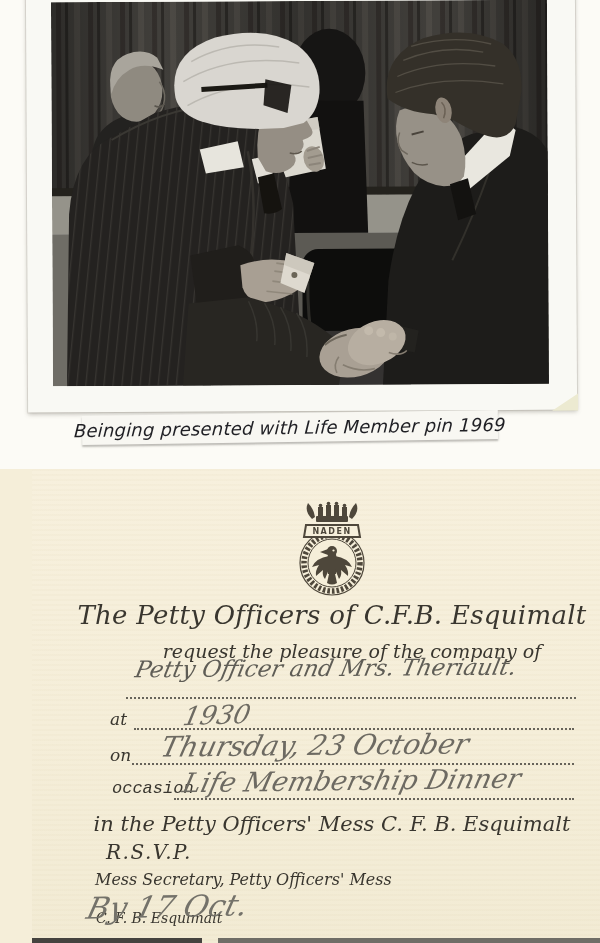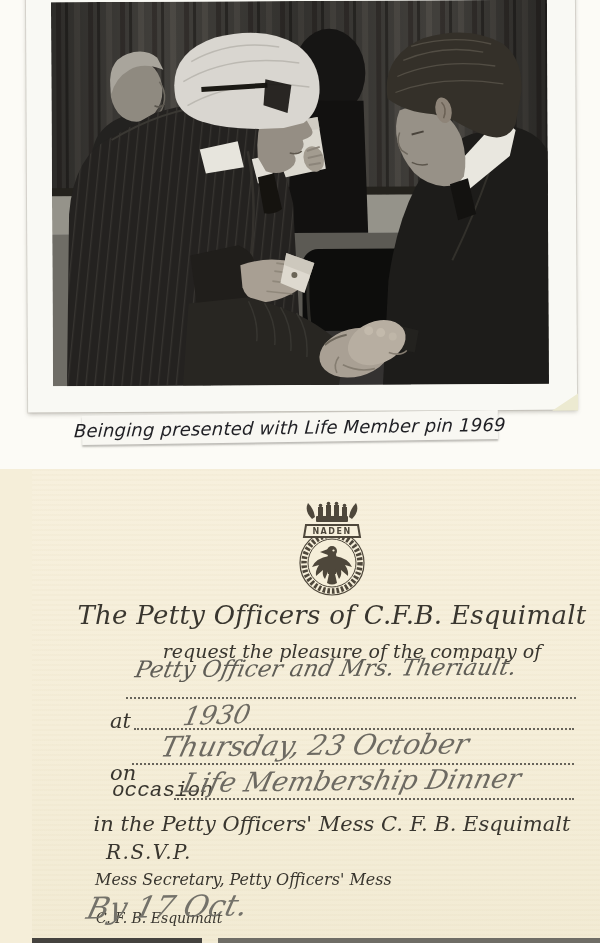"at" .field-label { font-size: 21px -> 17px }
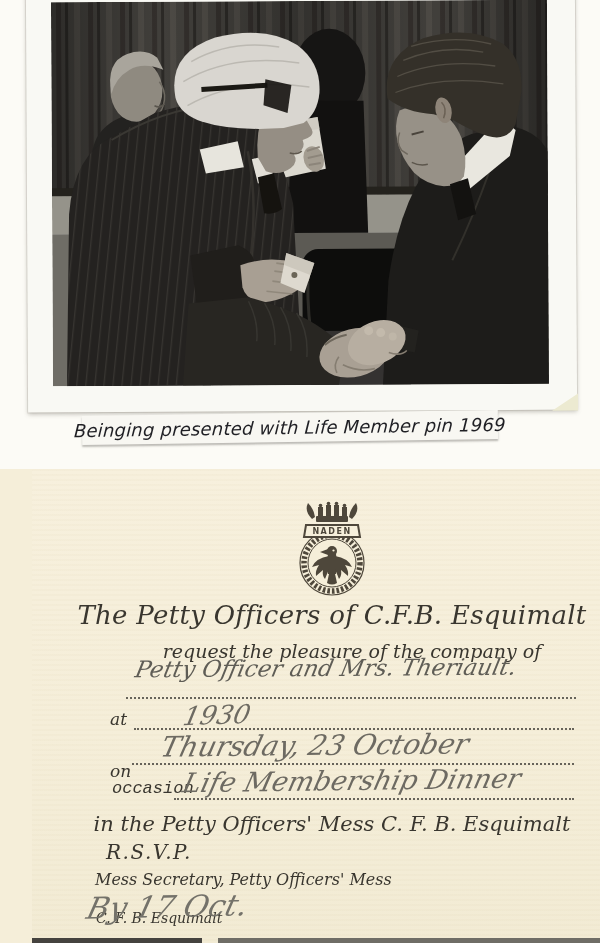"on" .on-label { top: 292px -> 276px }
